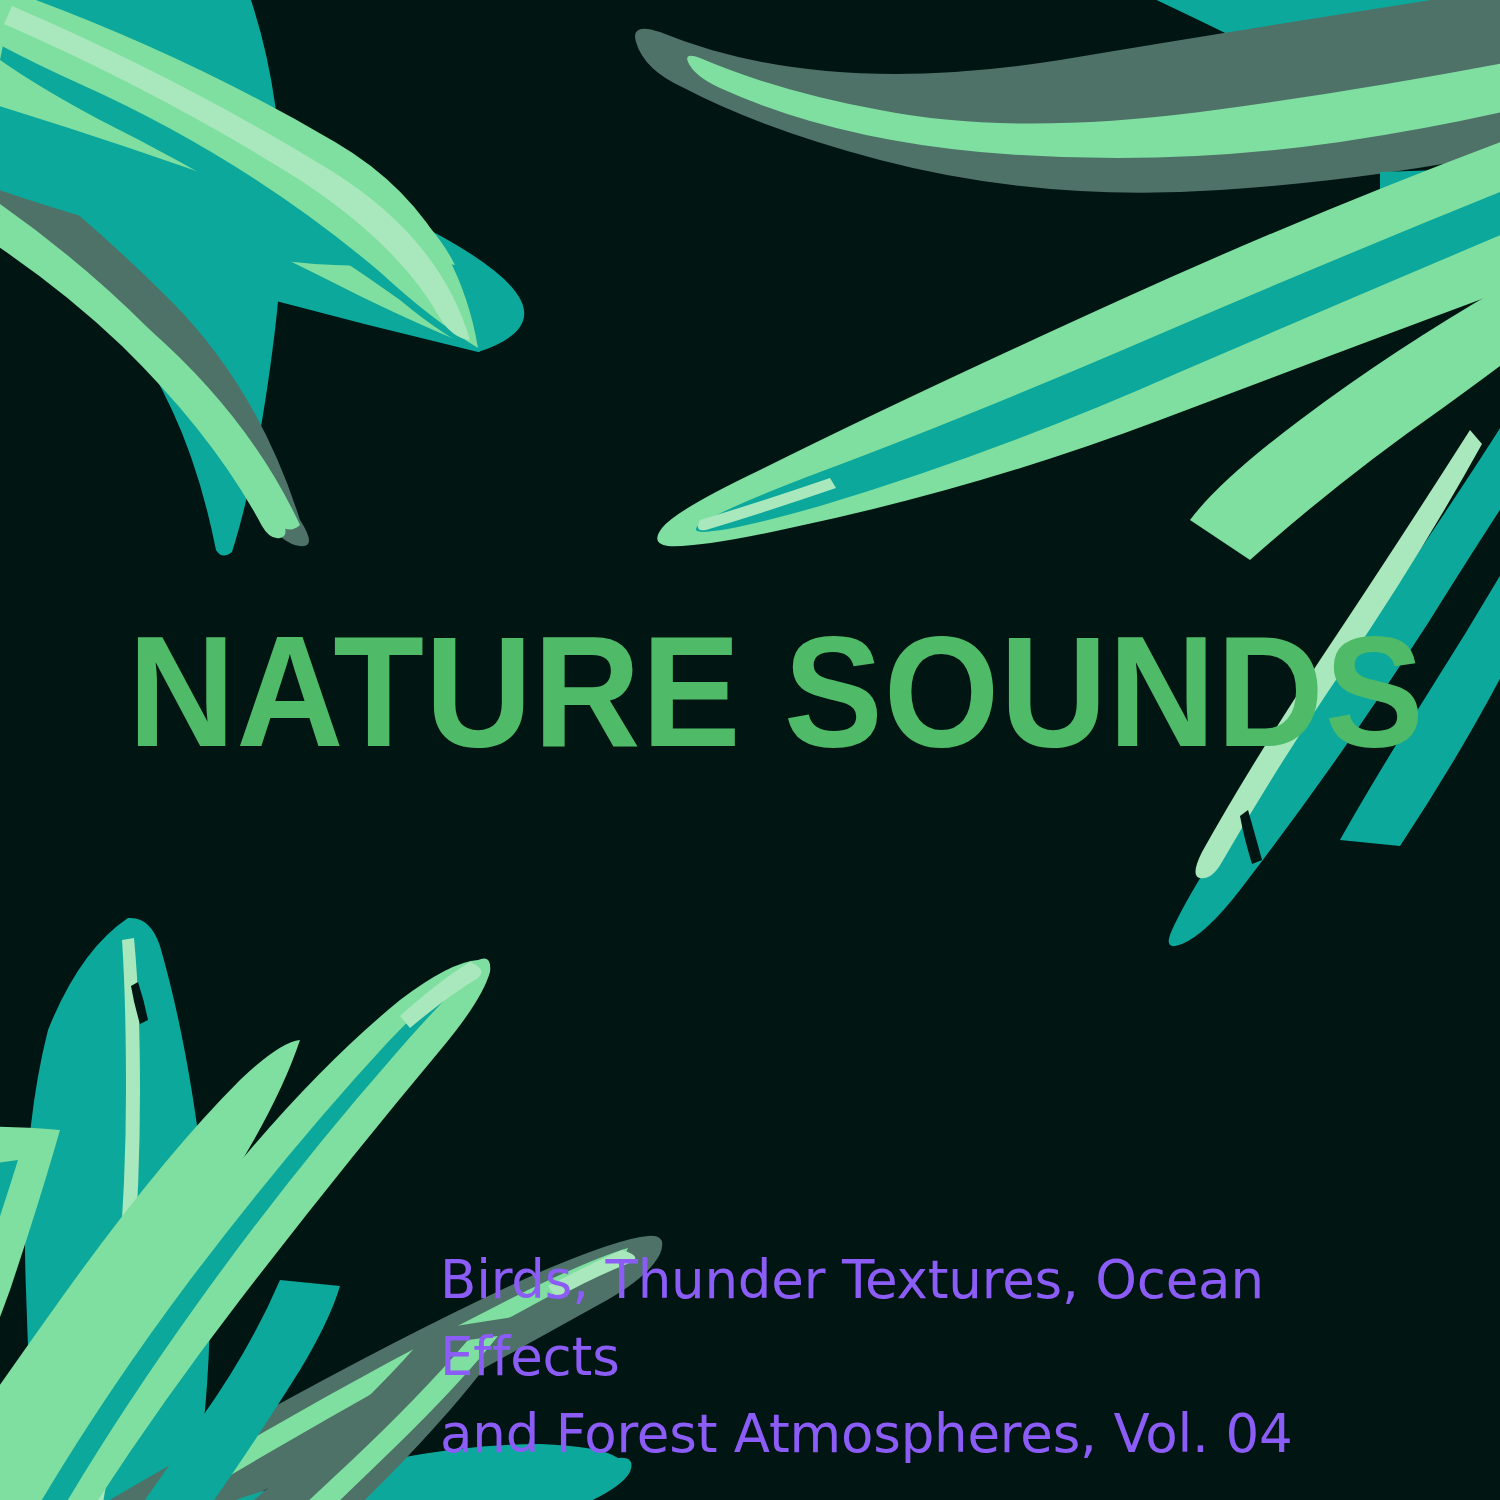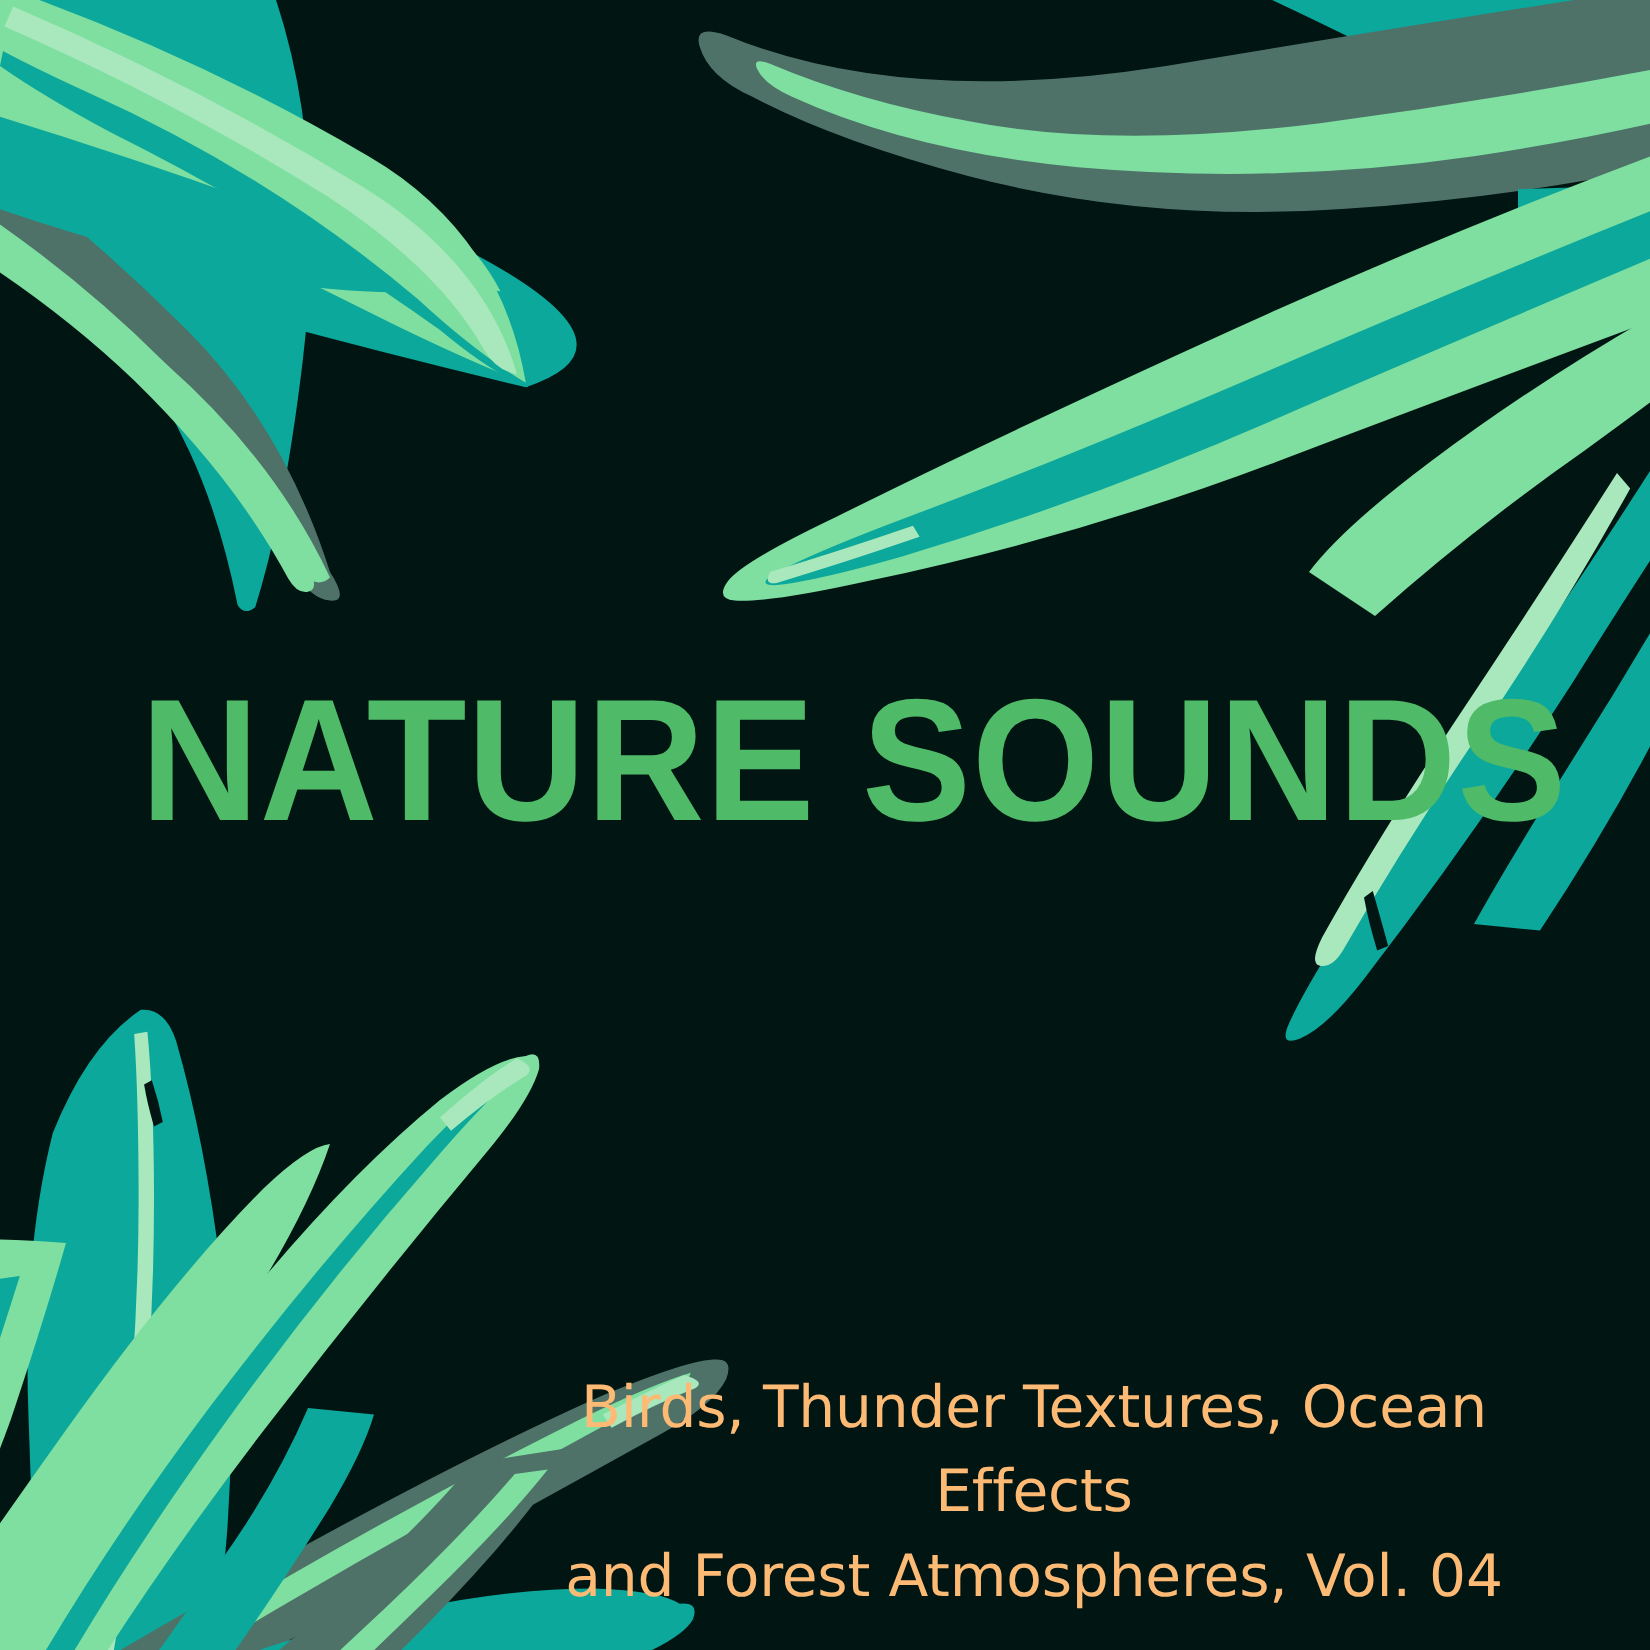"Birds, Thunder Textures, Ocean Effects" #album-subtitle { color: #fdba74 -> #8b5cf6; text-align: center -> left }
